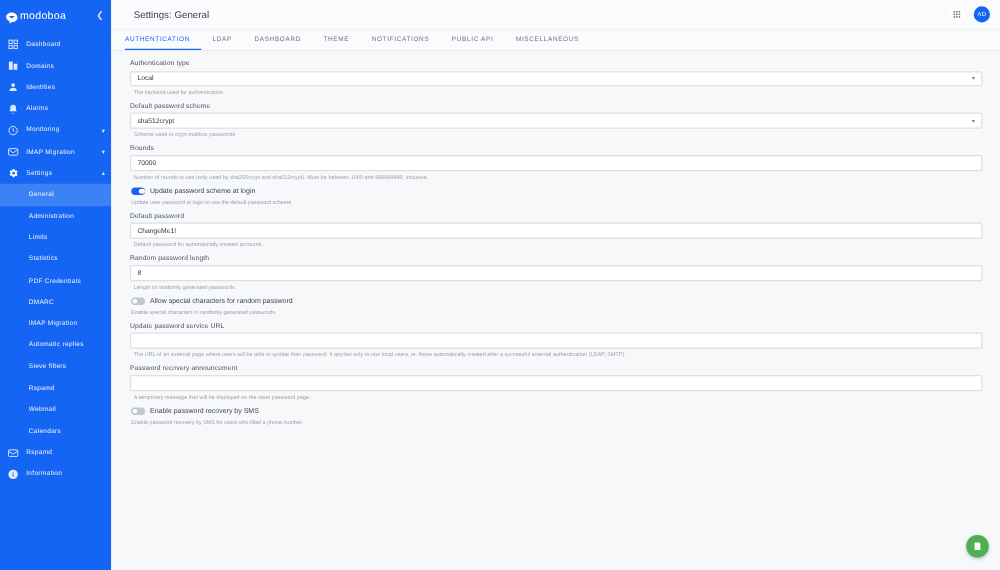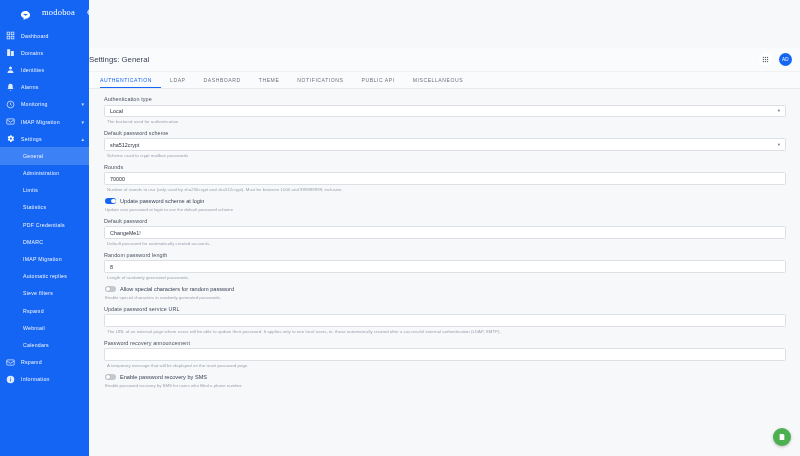"modoboa" .brand { font-family: Liberation Serif, serif -> none; gap: 11px -> 1px; padding: 0 5px 0 20px -> 0 5px 0 4px }
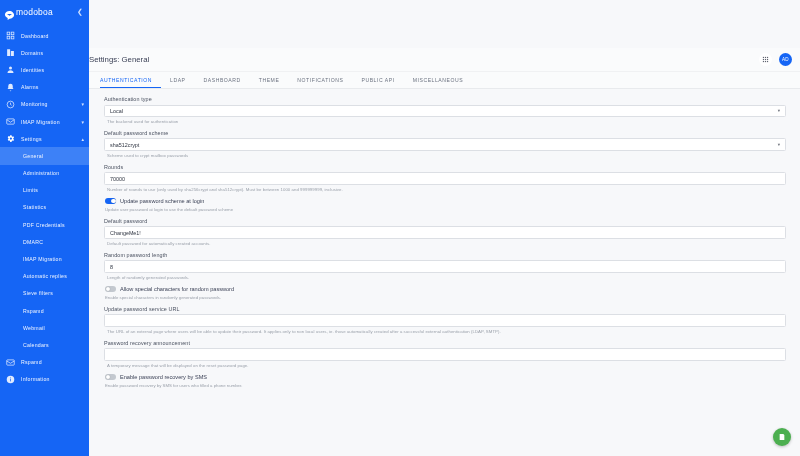"Settings: General" .topbar { margin-top: 48px -> none; padding: 0 8px 0 0 -> 0 8px 0 18px }
